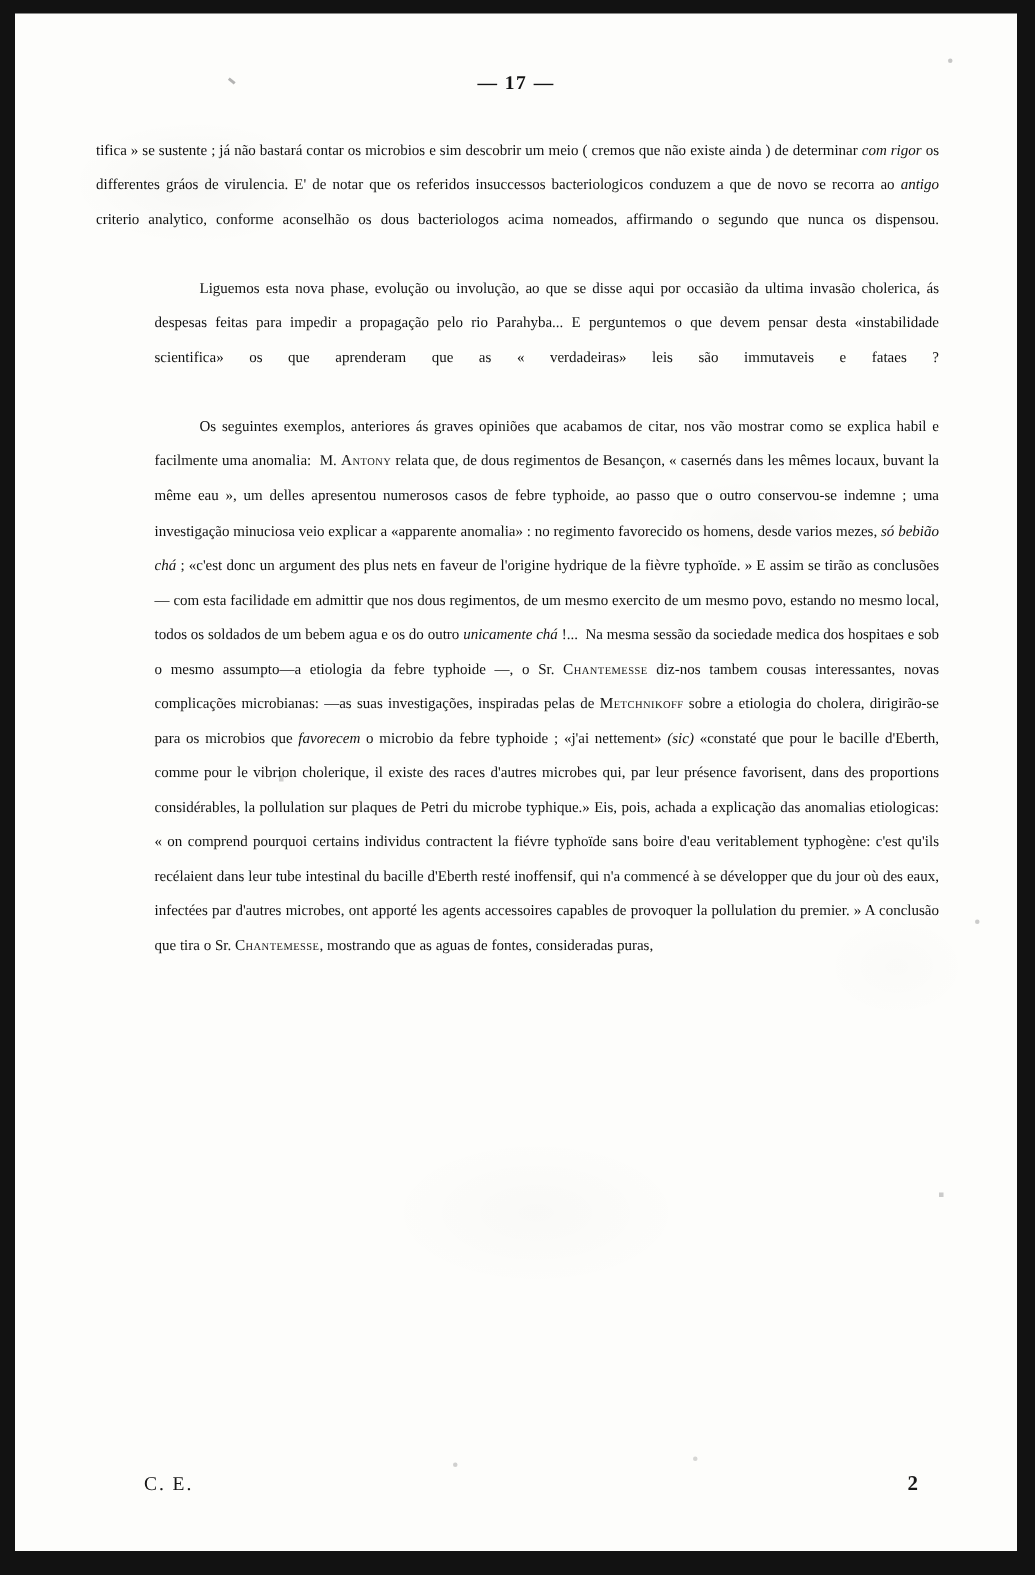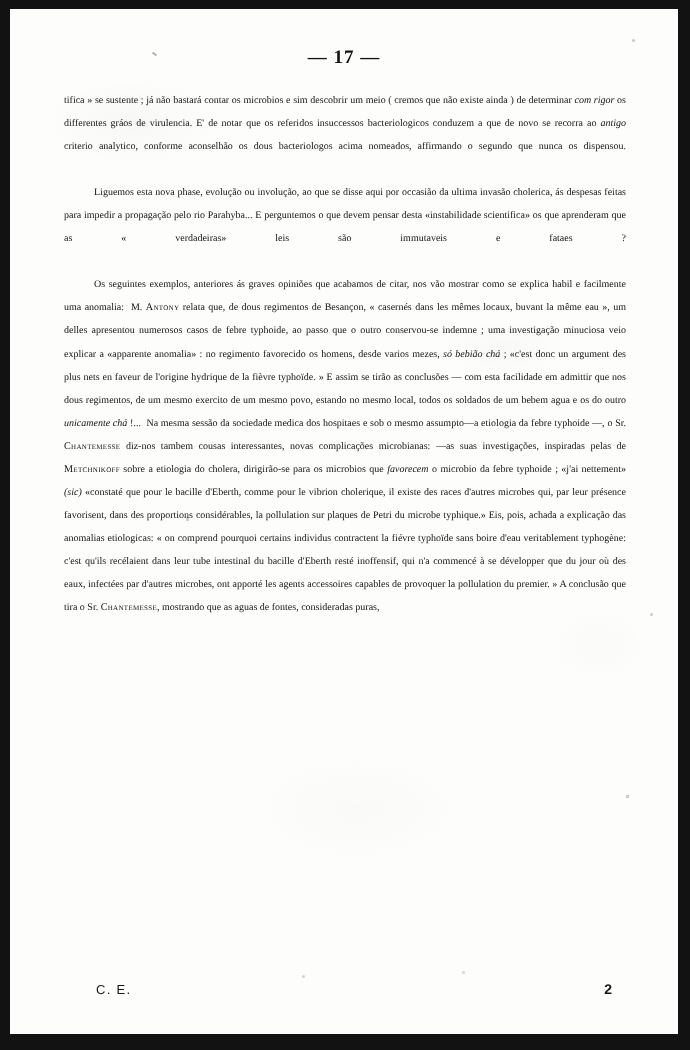"— 17 —" .running-head { font-size: 19px -> 13px }
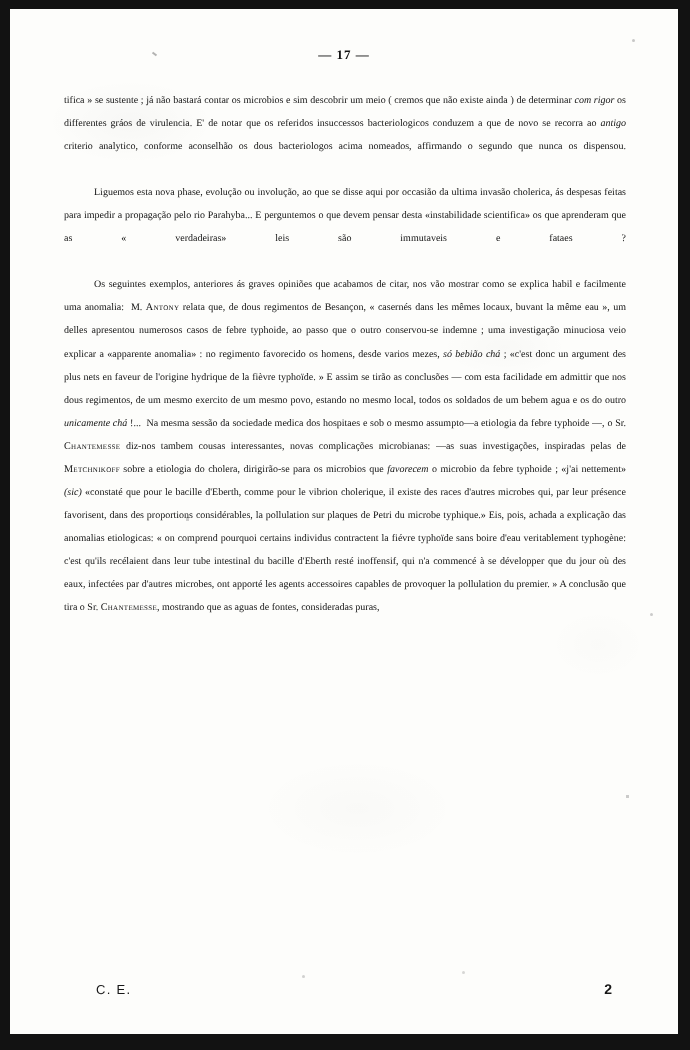"Liguemos esta nova phase, evolução" .text-block p.indented { margin-left: none -> 39px }
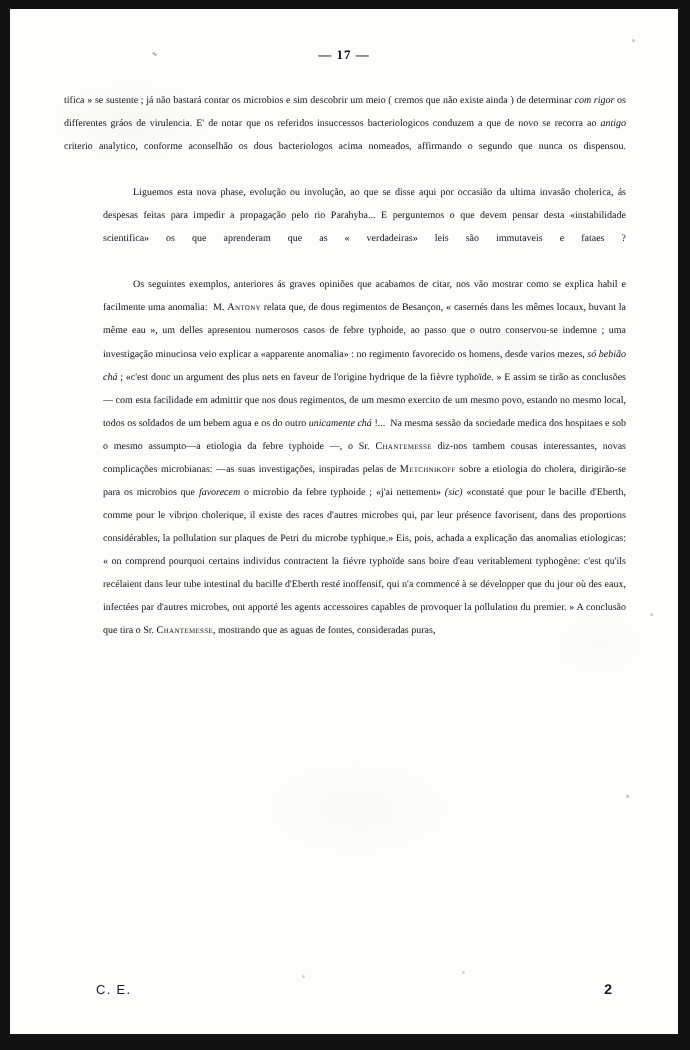"C. E." .page-footer { font-family: Liberation Sans, sans-serif -> Liberation Serif, serif }
